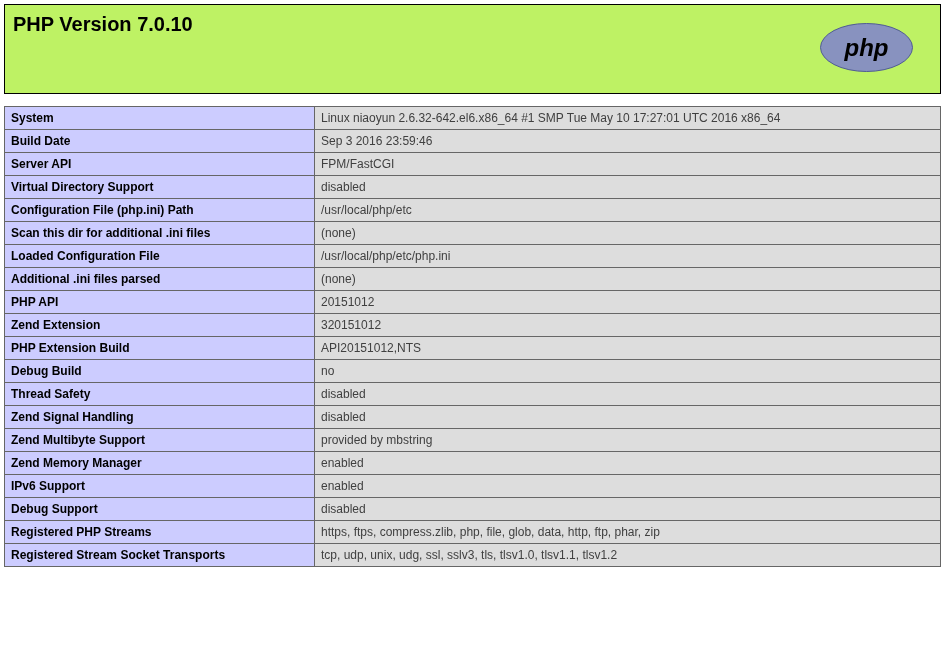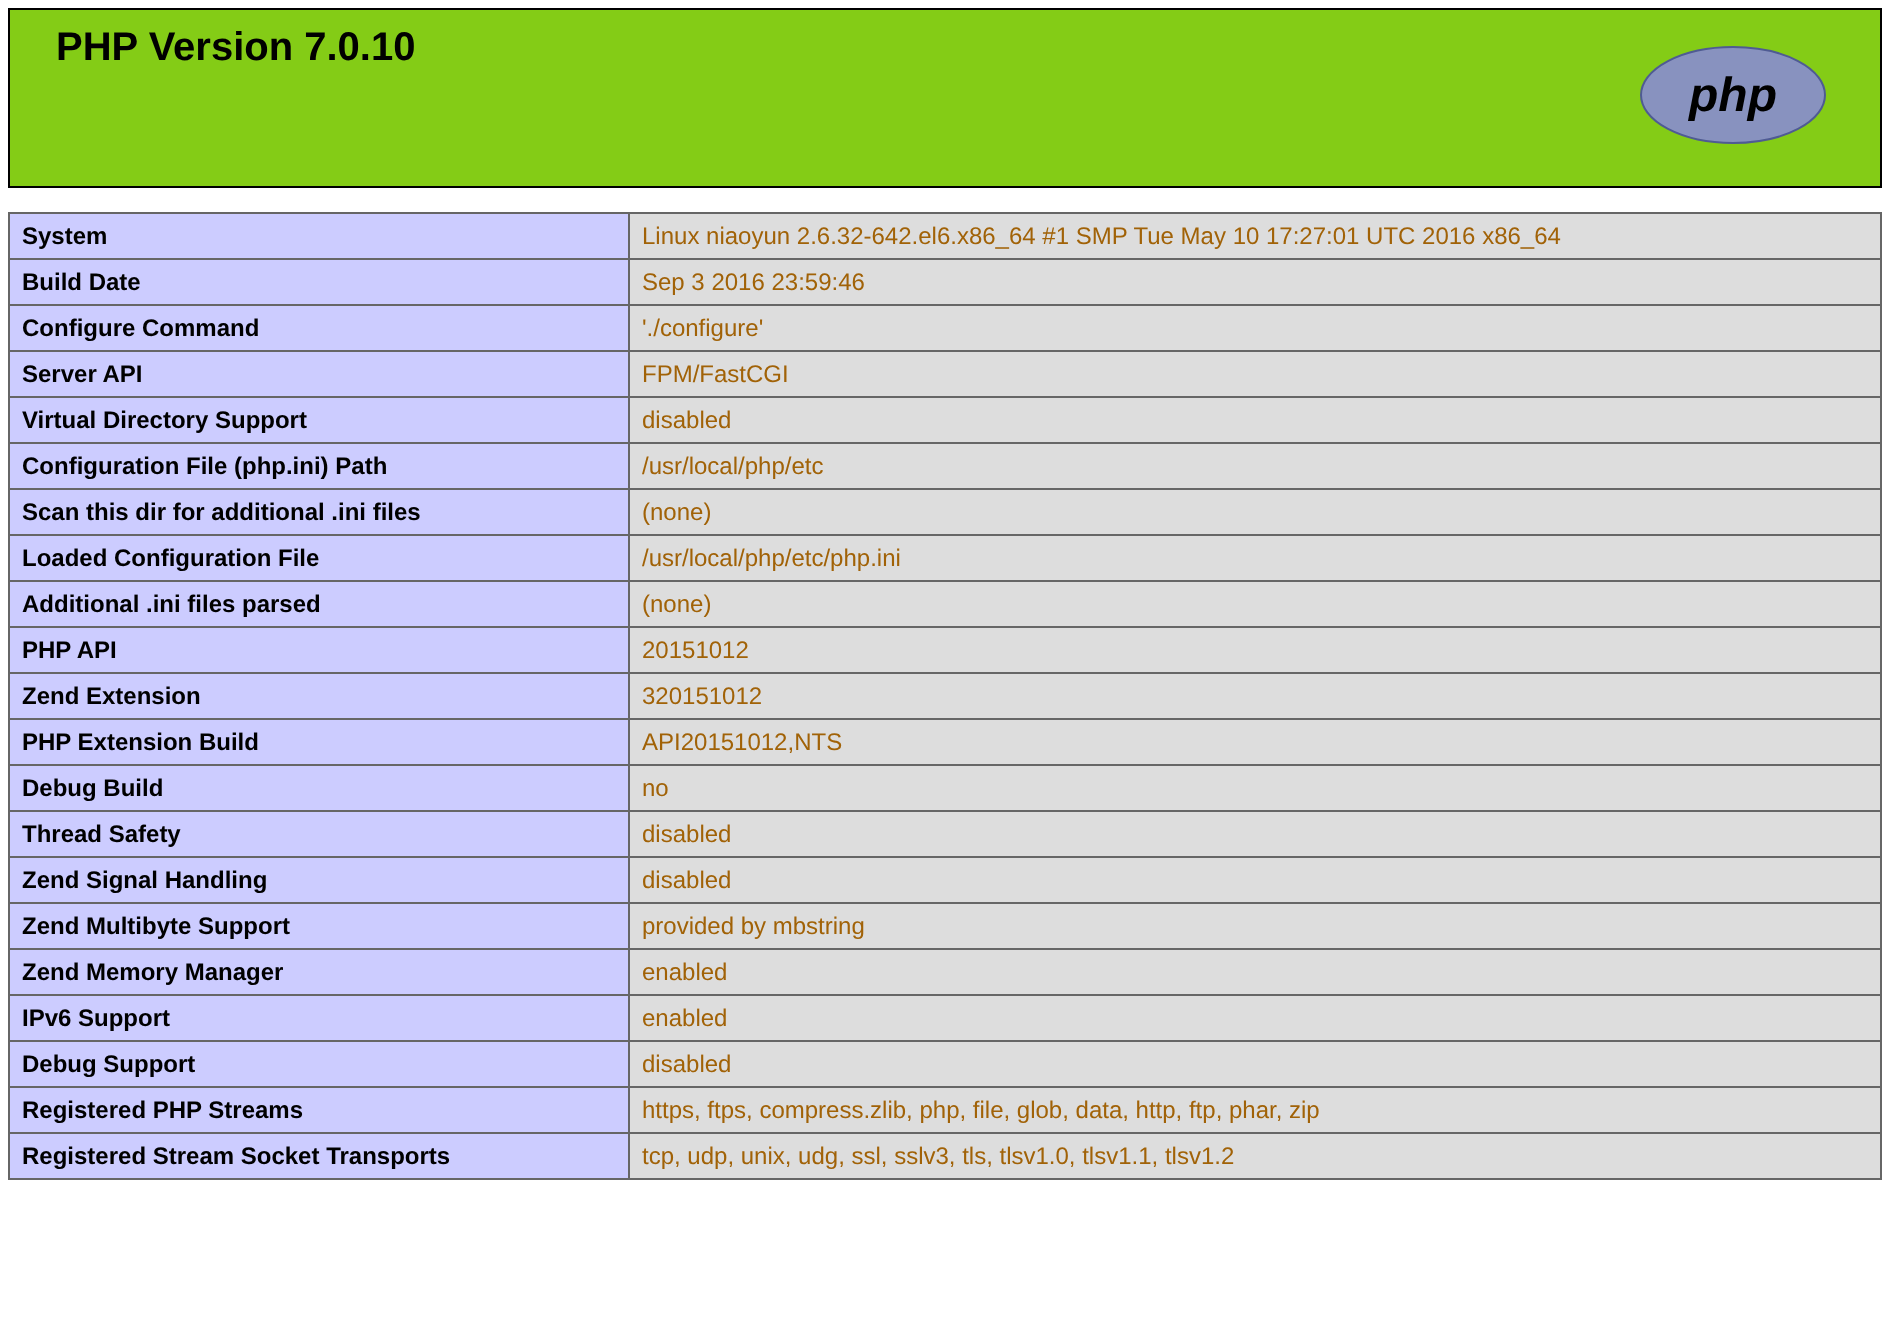"PHP Version 7.0.10" .header { background: #84cc16 -> #bef264; padding: 8px 23px -> 8px 8px }
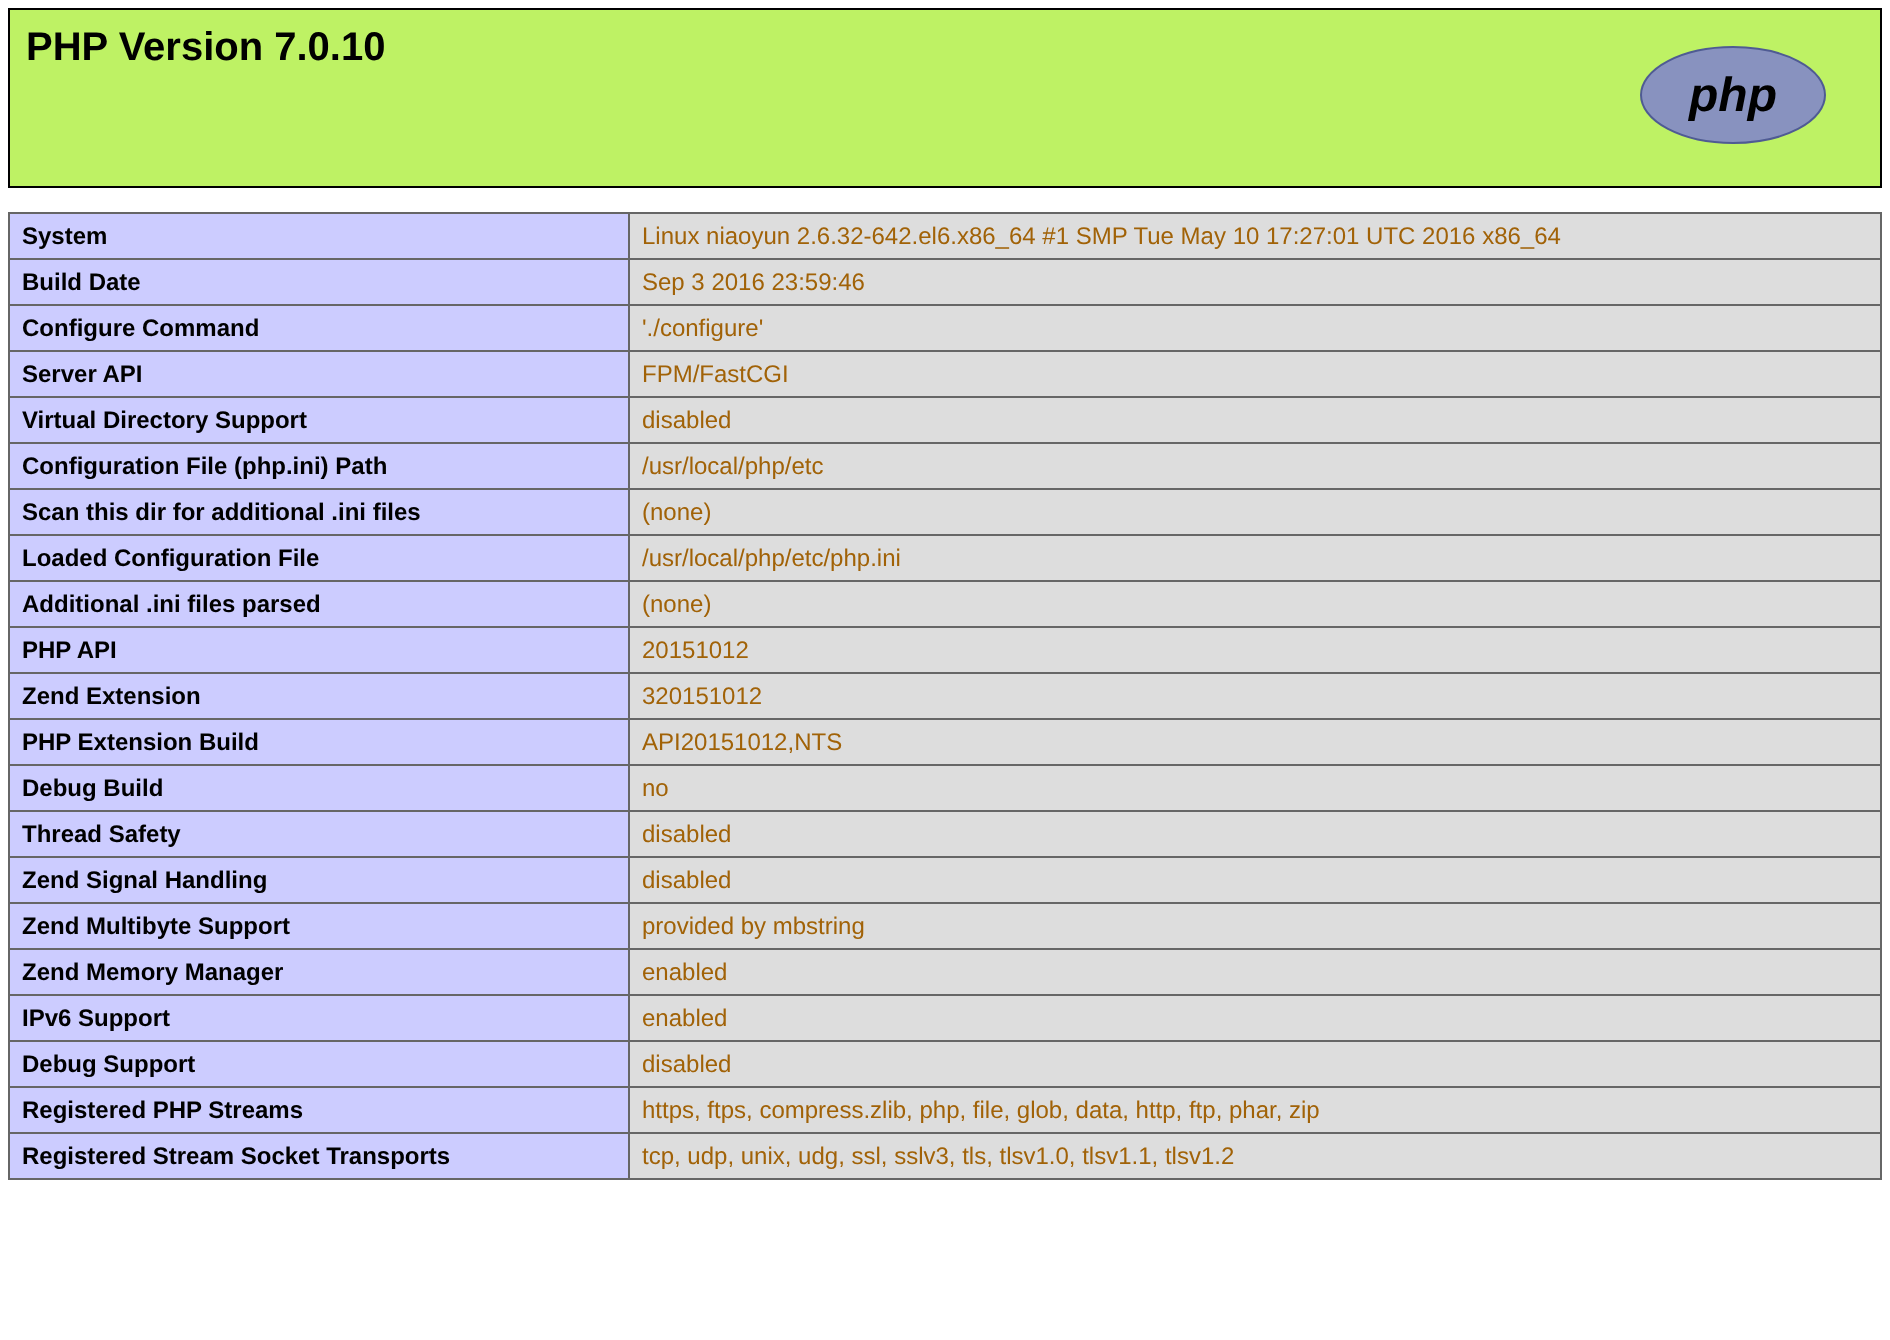"Linux niaoyun 2.6.32-642.el6.x86_64 #1" td.value { color: #a16207 -> #404040 }
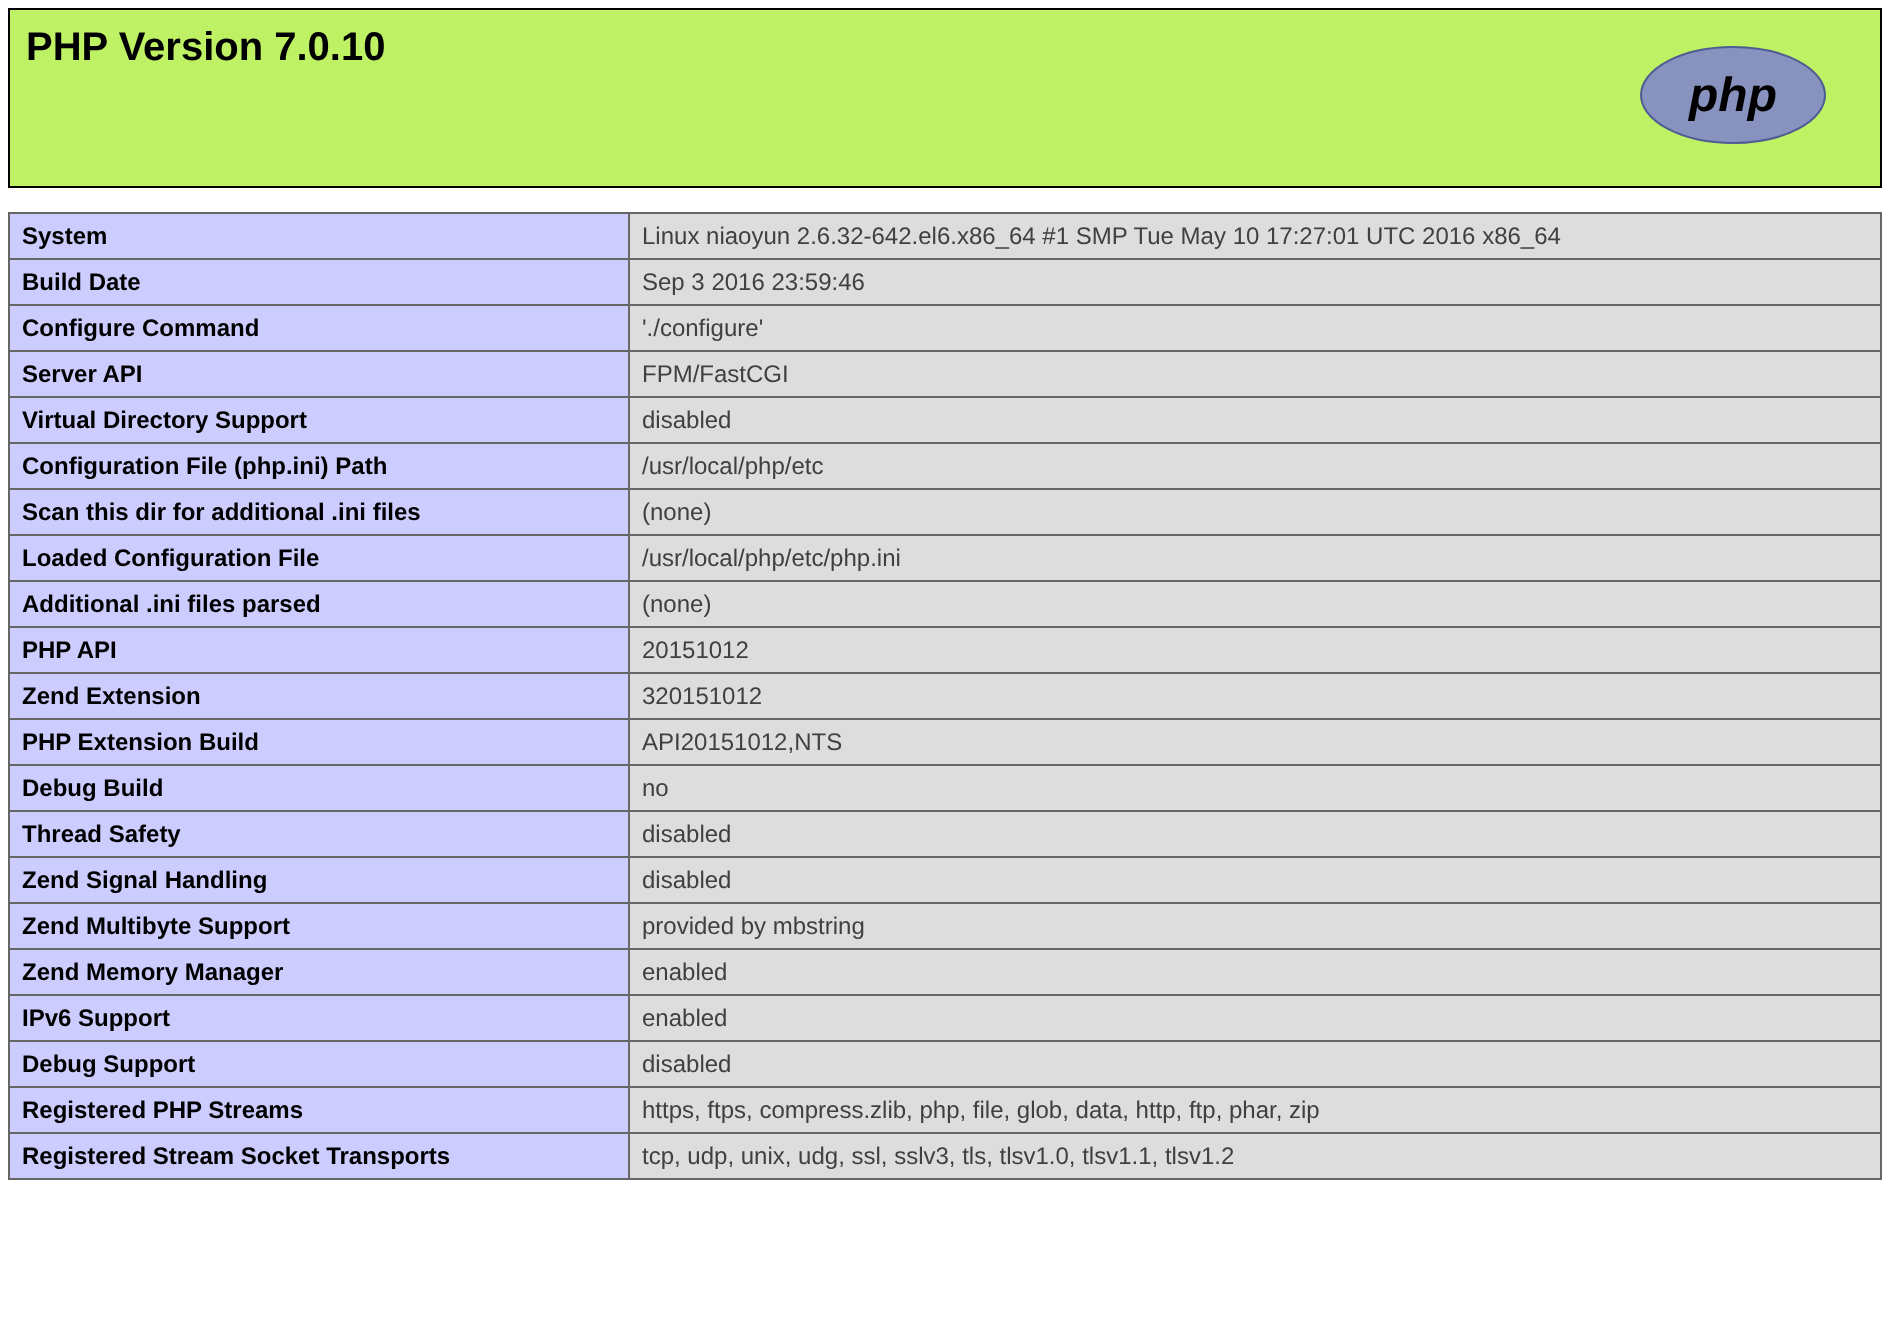"Configure Command" tr { html: <tr> <td>Configure Command</td> <td>'./configure'</td> </tr> -> none }
